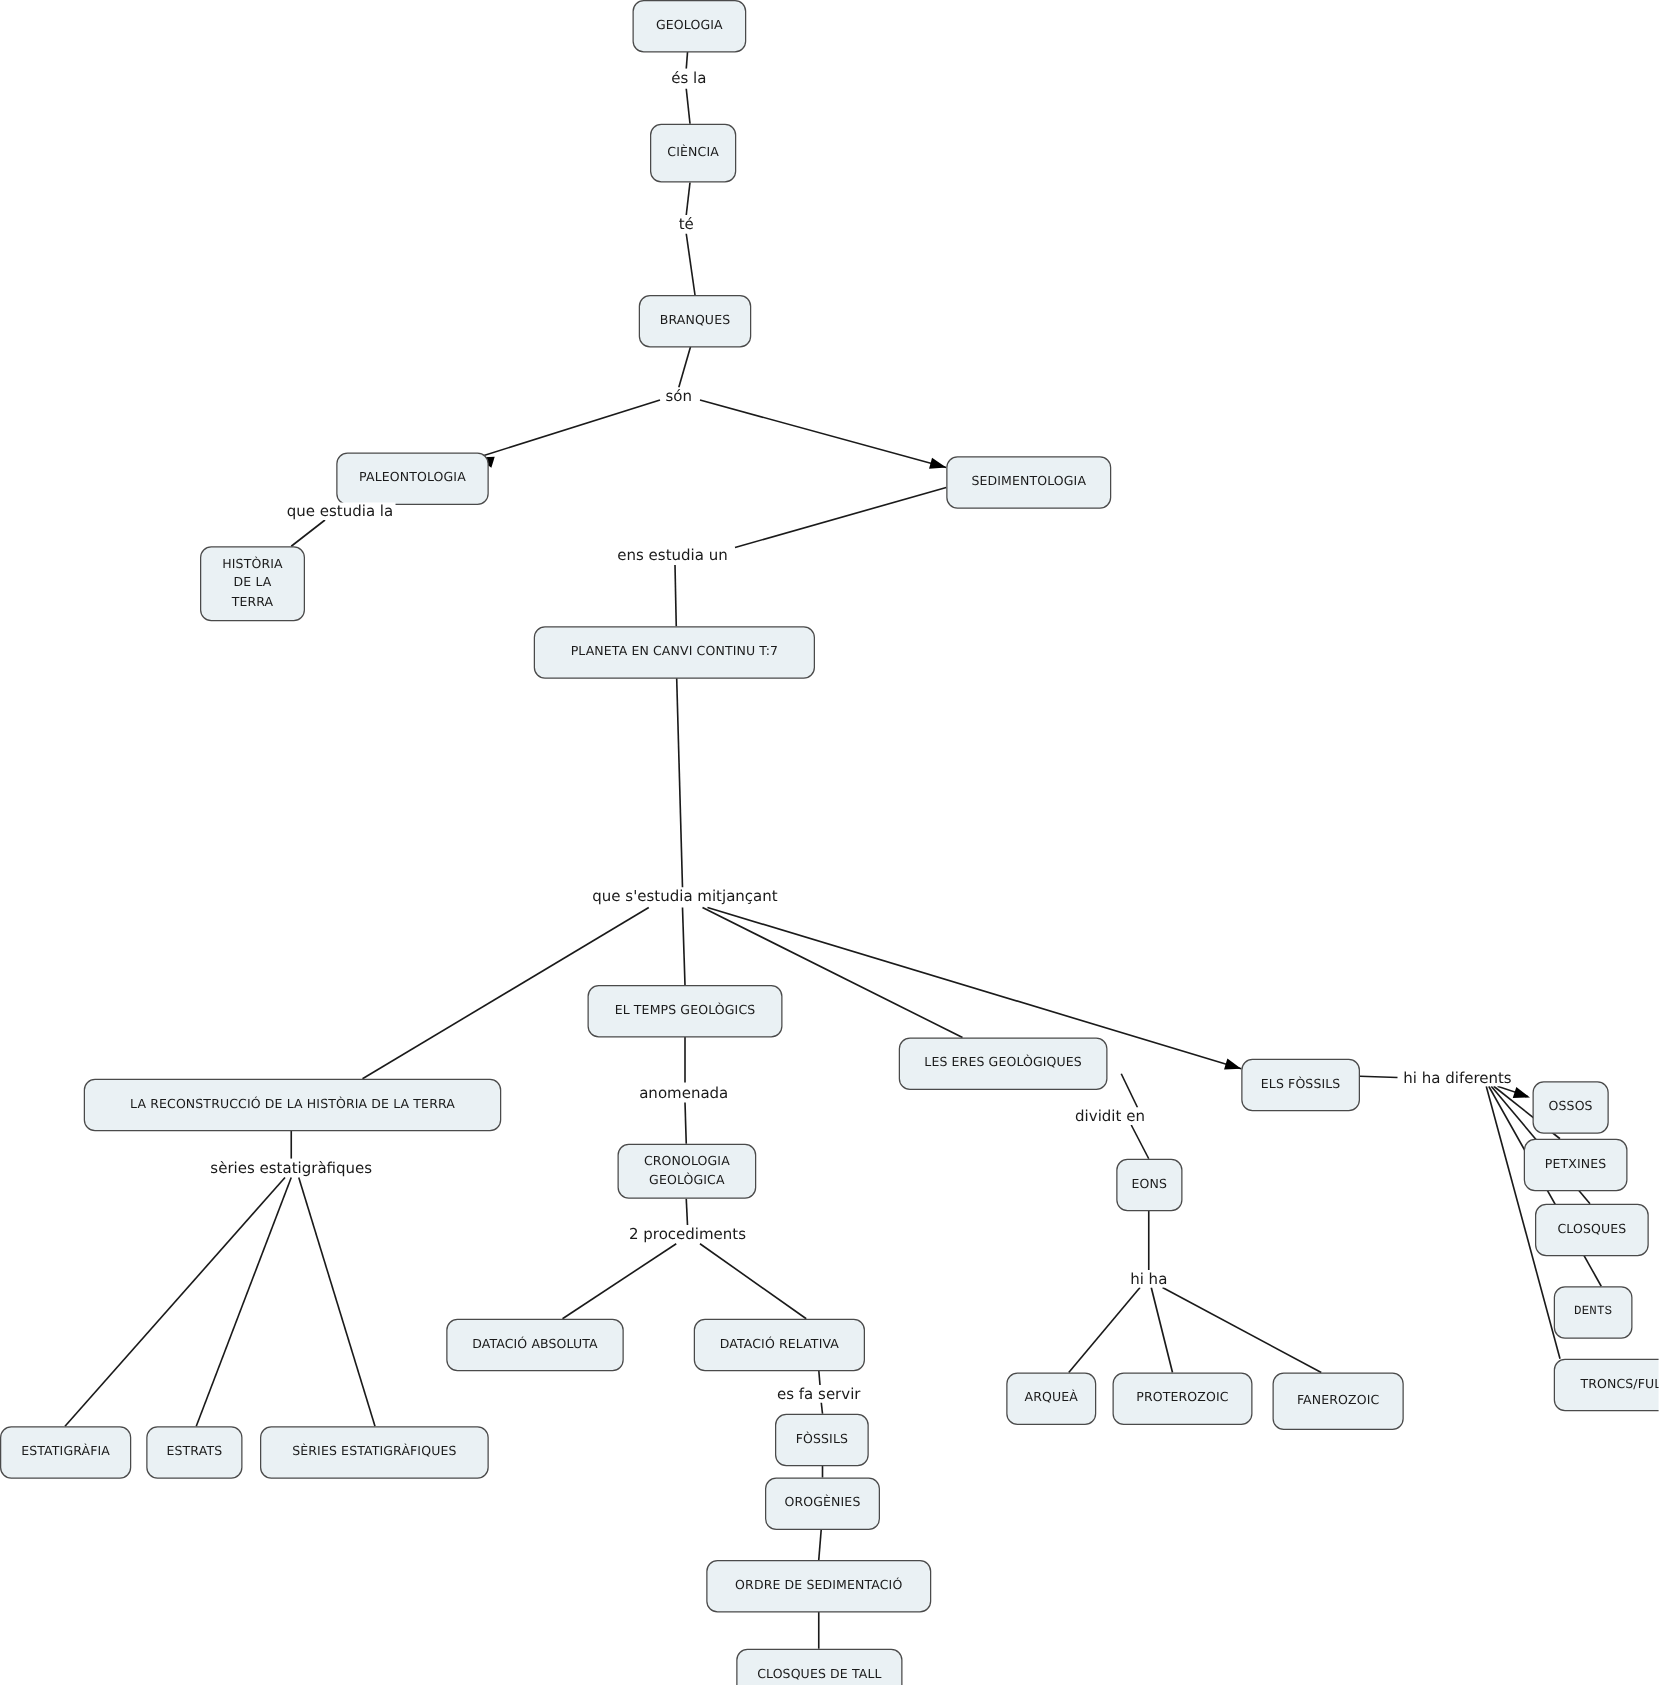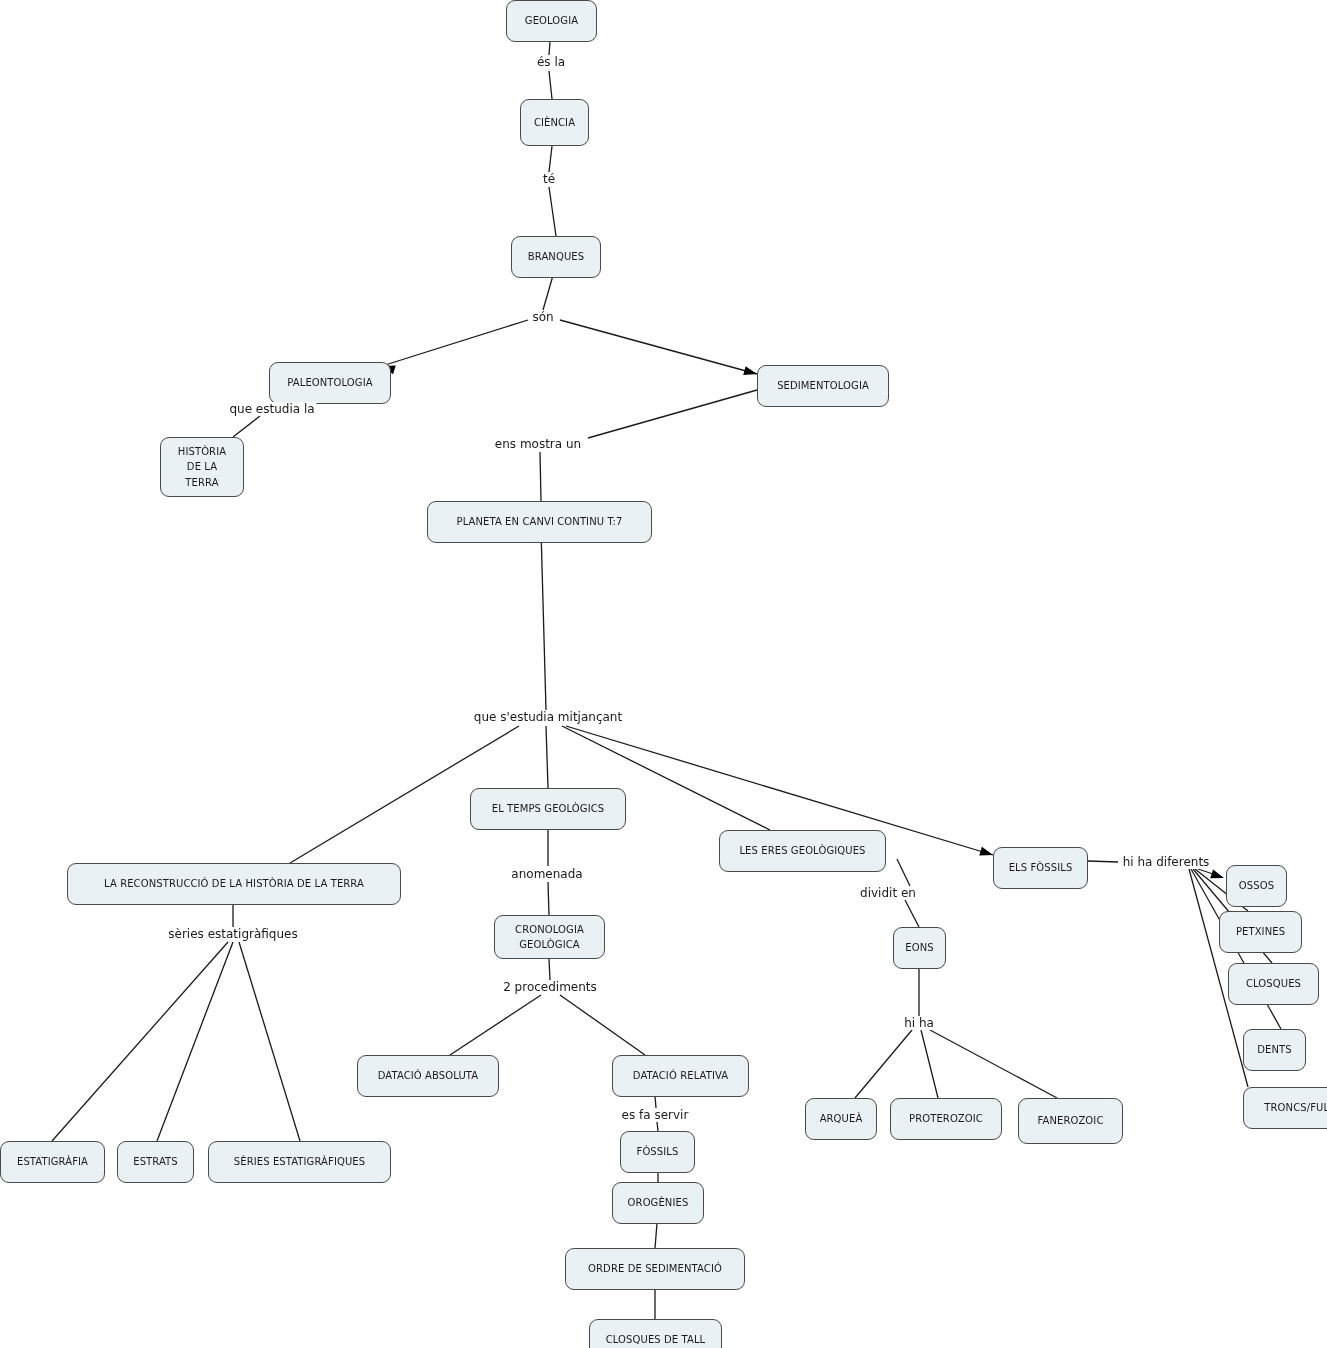"ens mostra un" div.cm-link-label { text: mostra -> estudia }
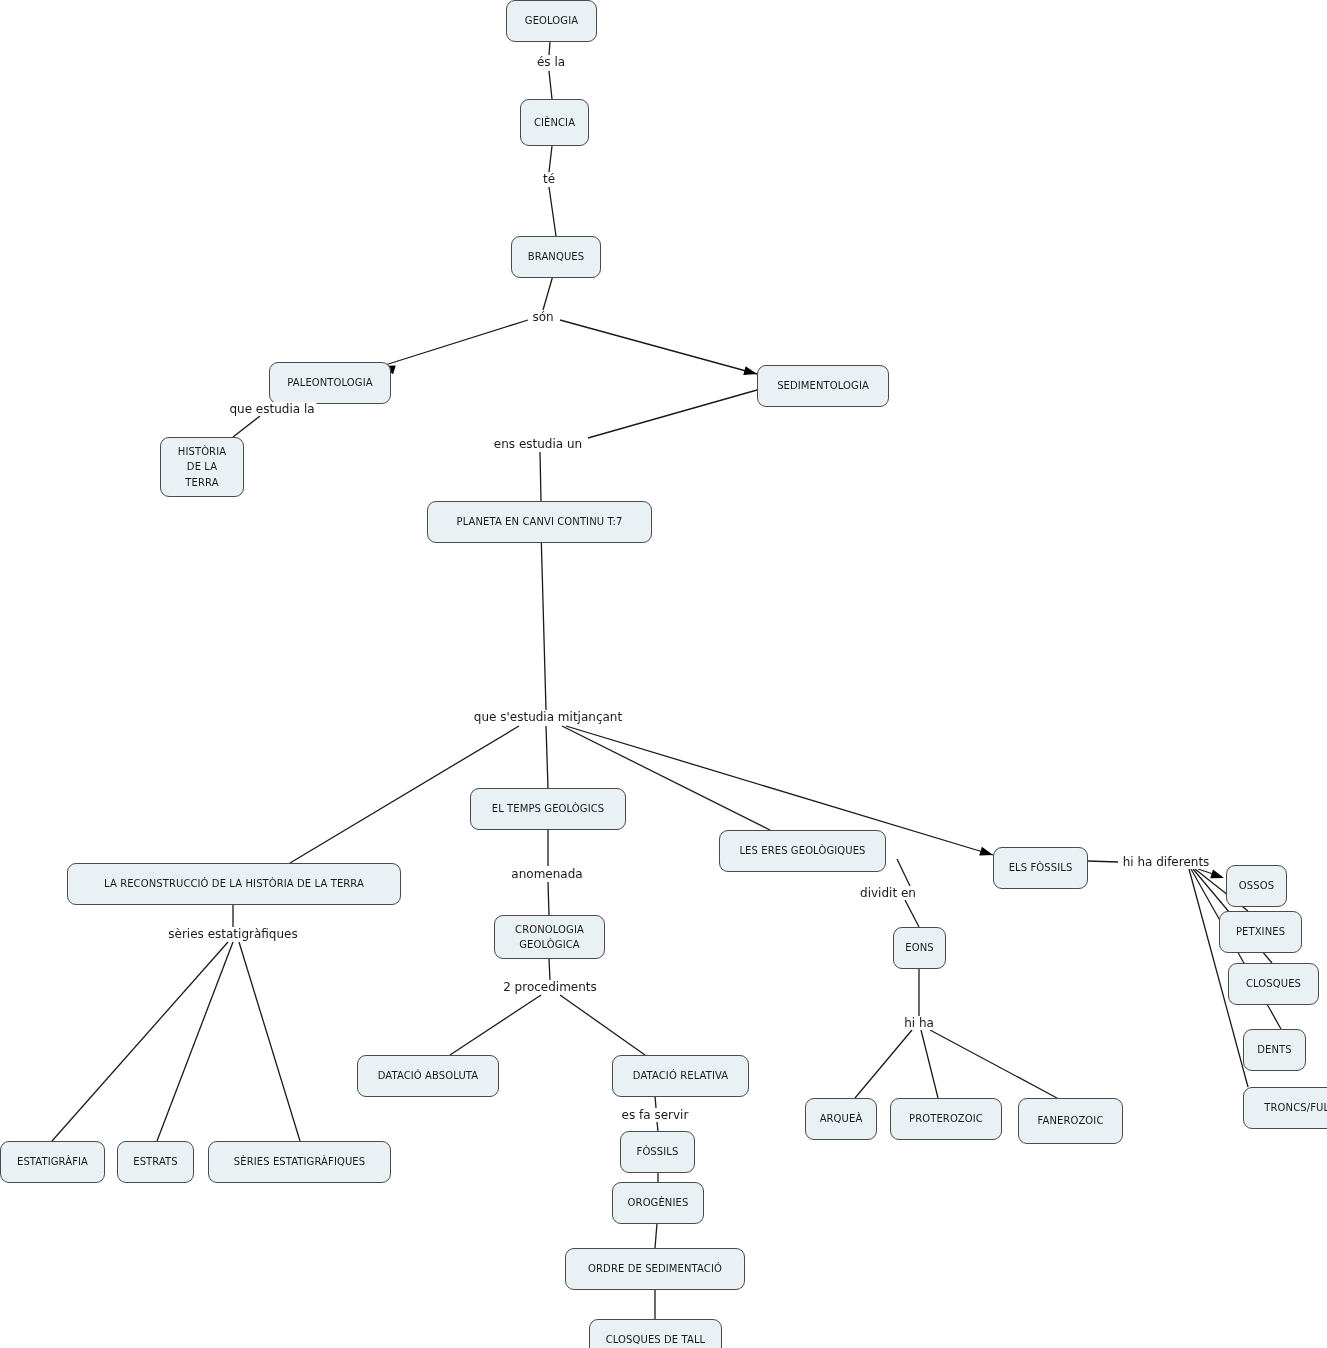"DENTS" div.cm-node { font-family: none -> Liberation Mono, monospace }
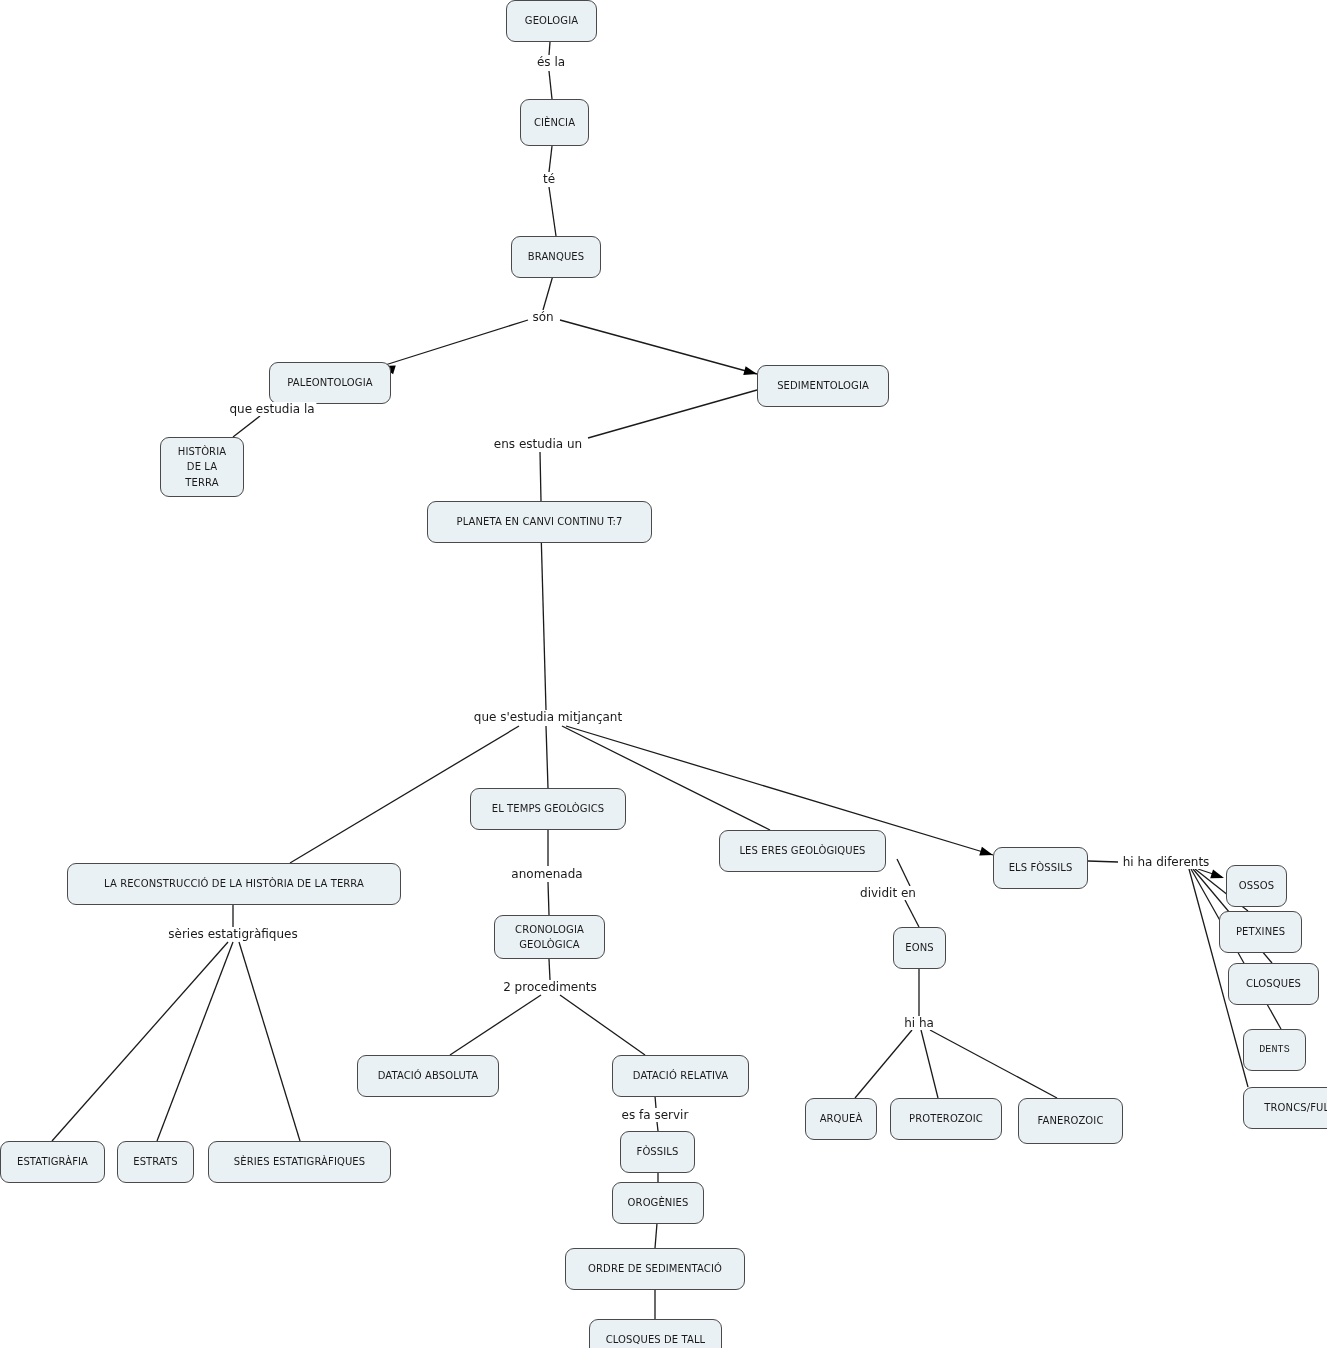"DATACIÓ RELATIVA" div.cm-node { left: 612px -> 555px }
